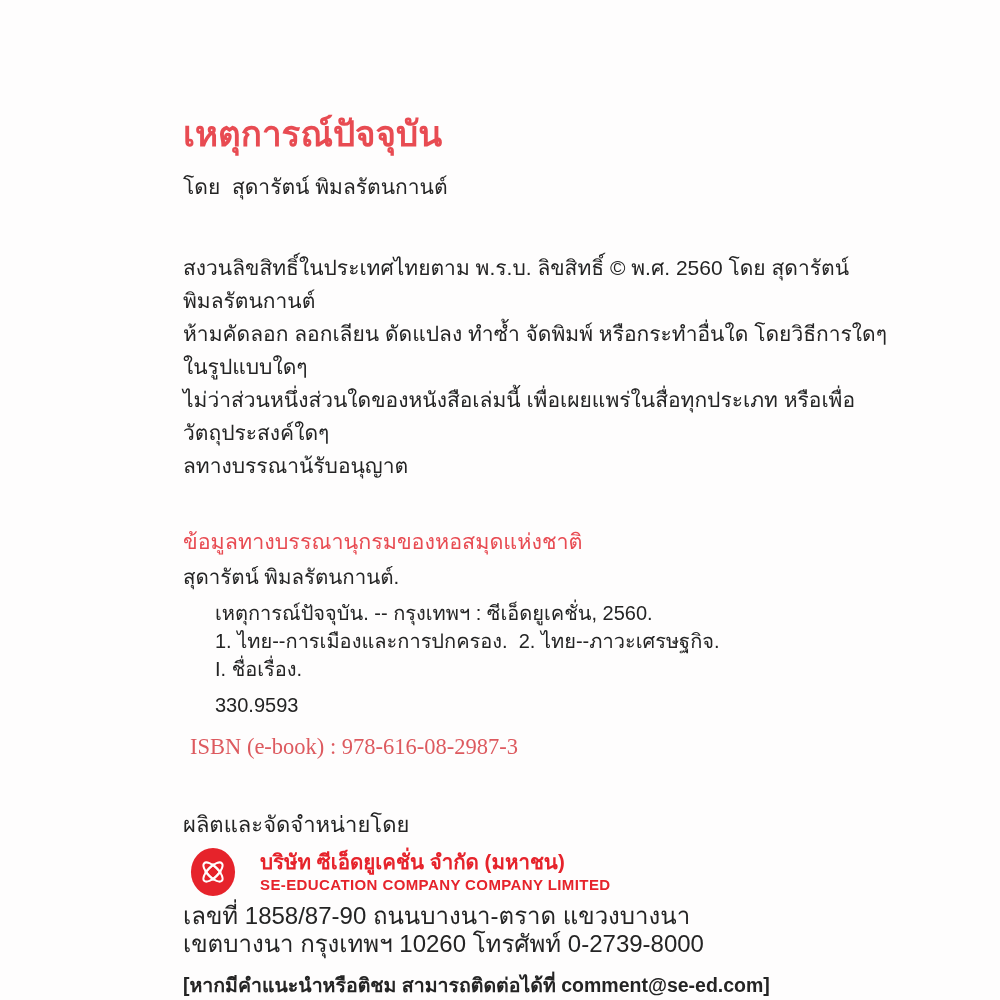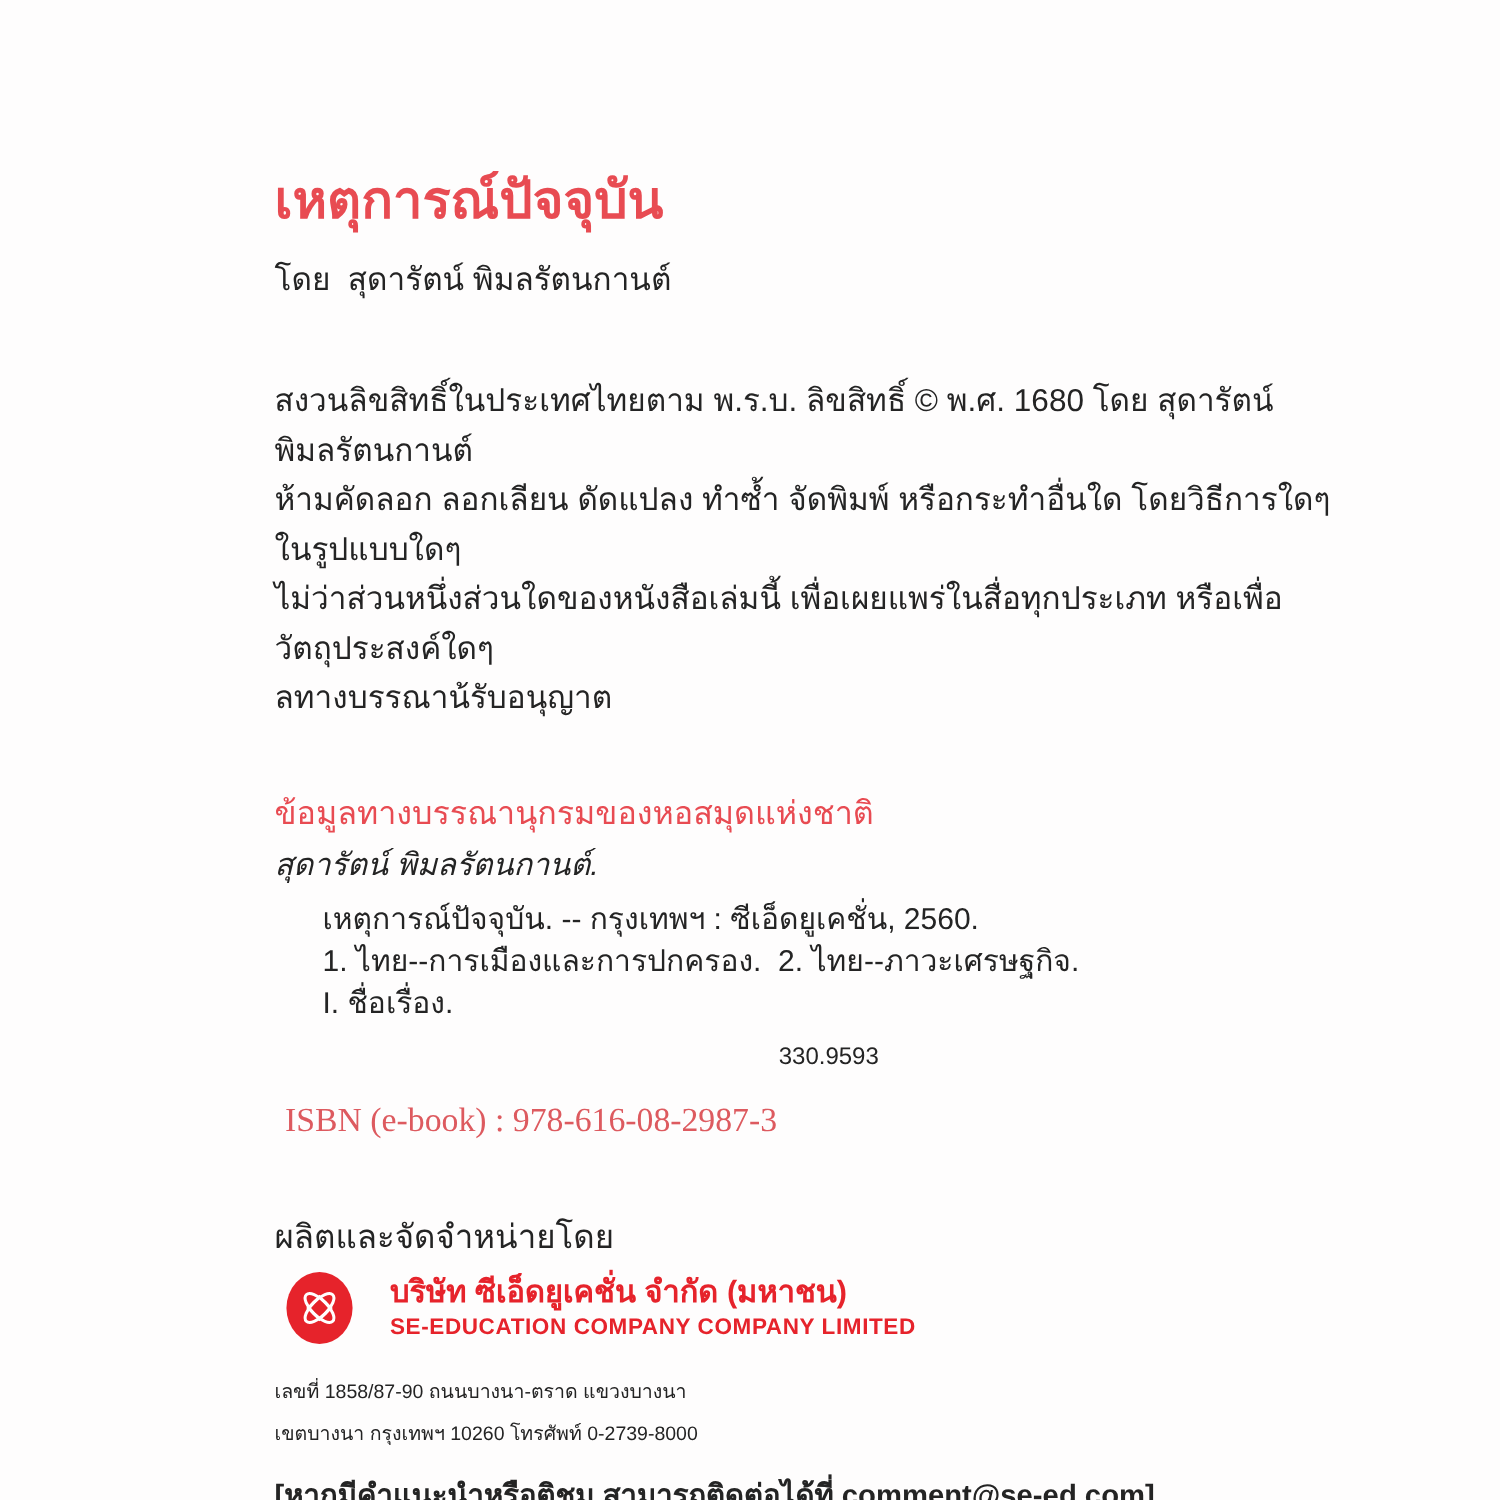"สงวนลิขสิทธิ์ในประเทศไทยตาม พ.ร.บ." div { text: 1680 -> 2560 }
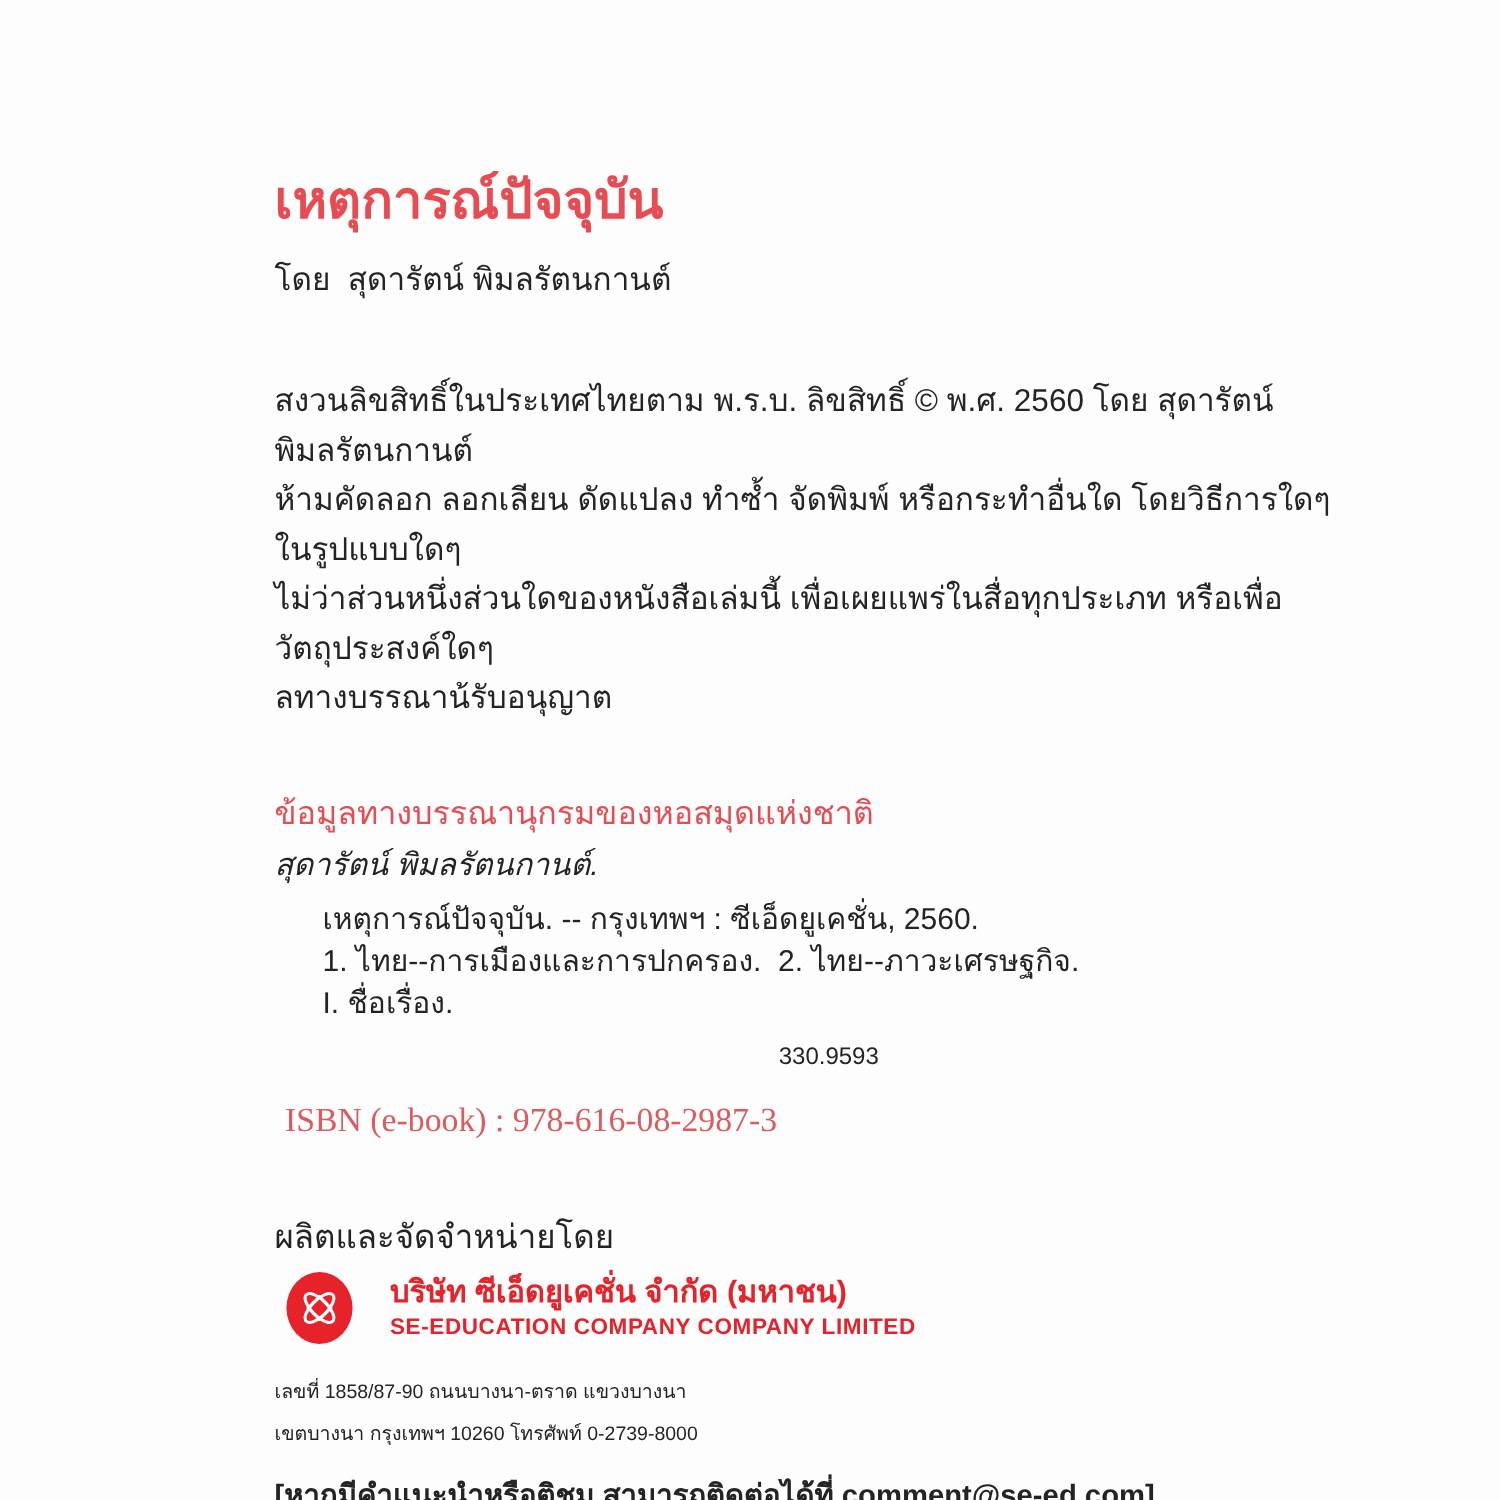"สุดารัตน์ พิมลรัตนกานต์." .cip-author { font-style: italic -> none }
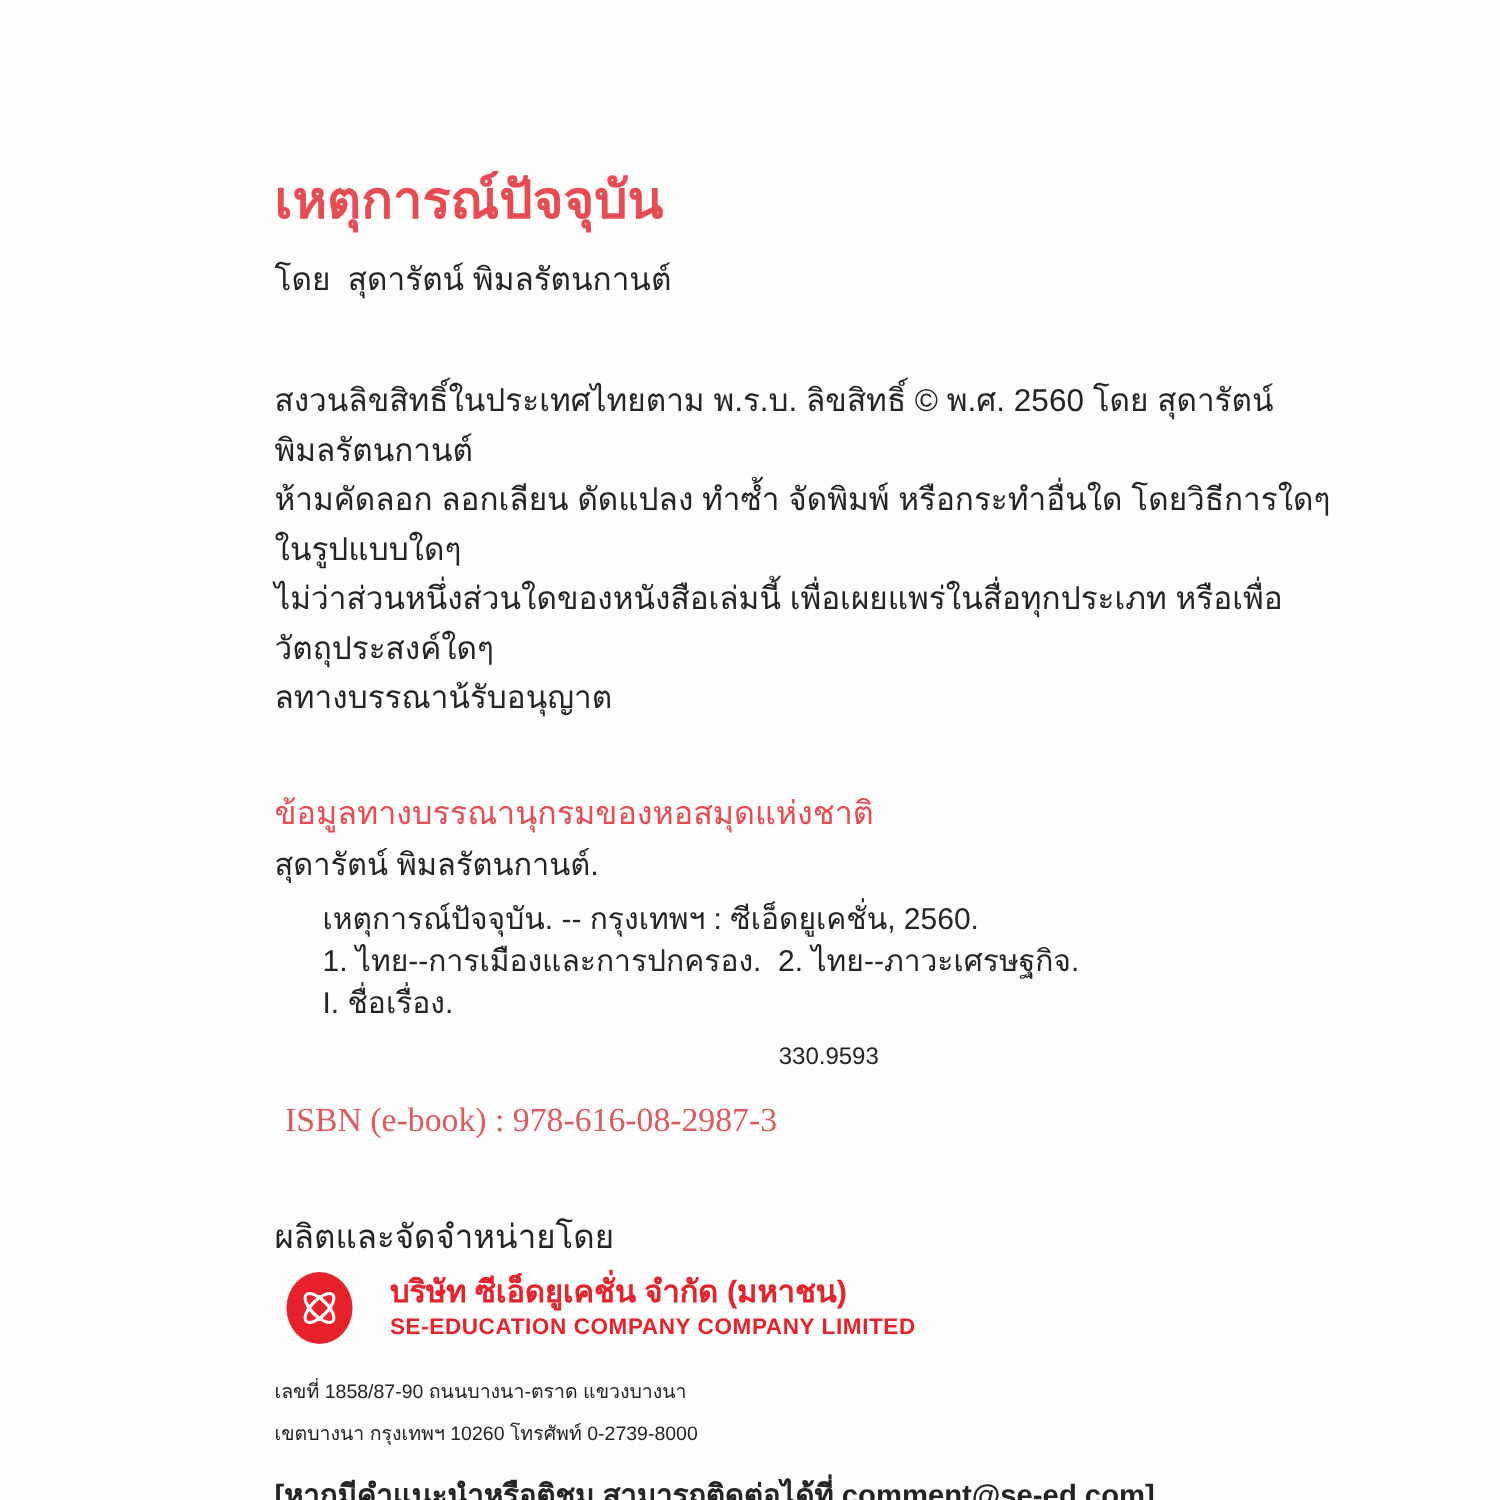"330.9593" .cip-dewey { font-size: 16px -> 20px; text-align: center -> none }
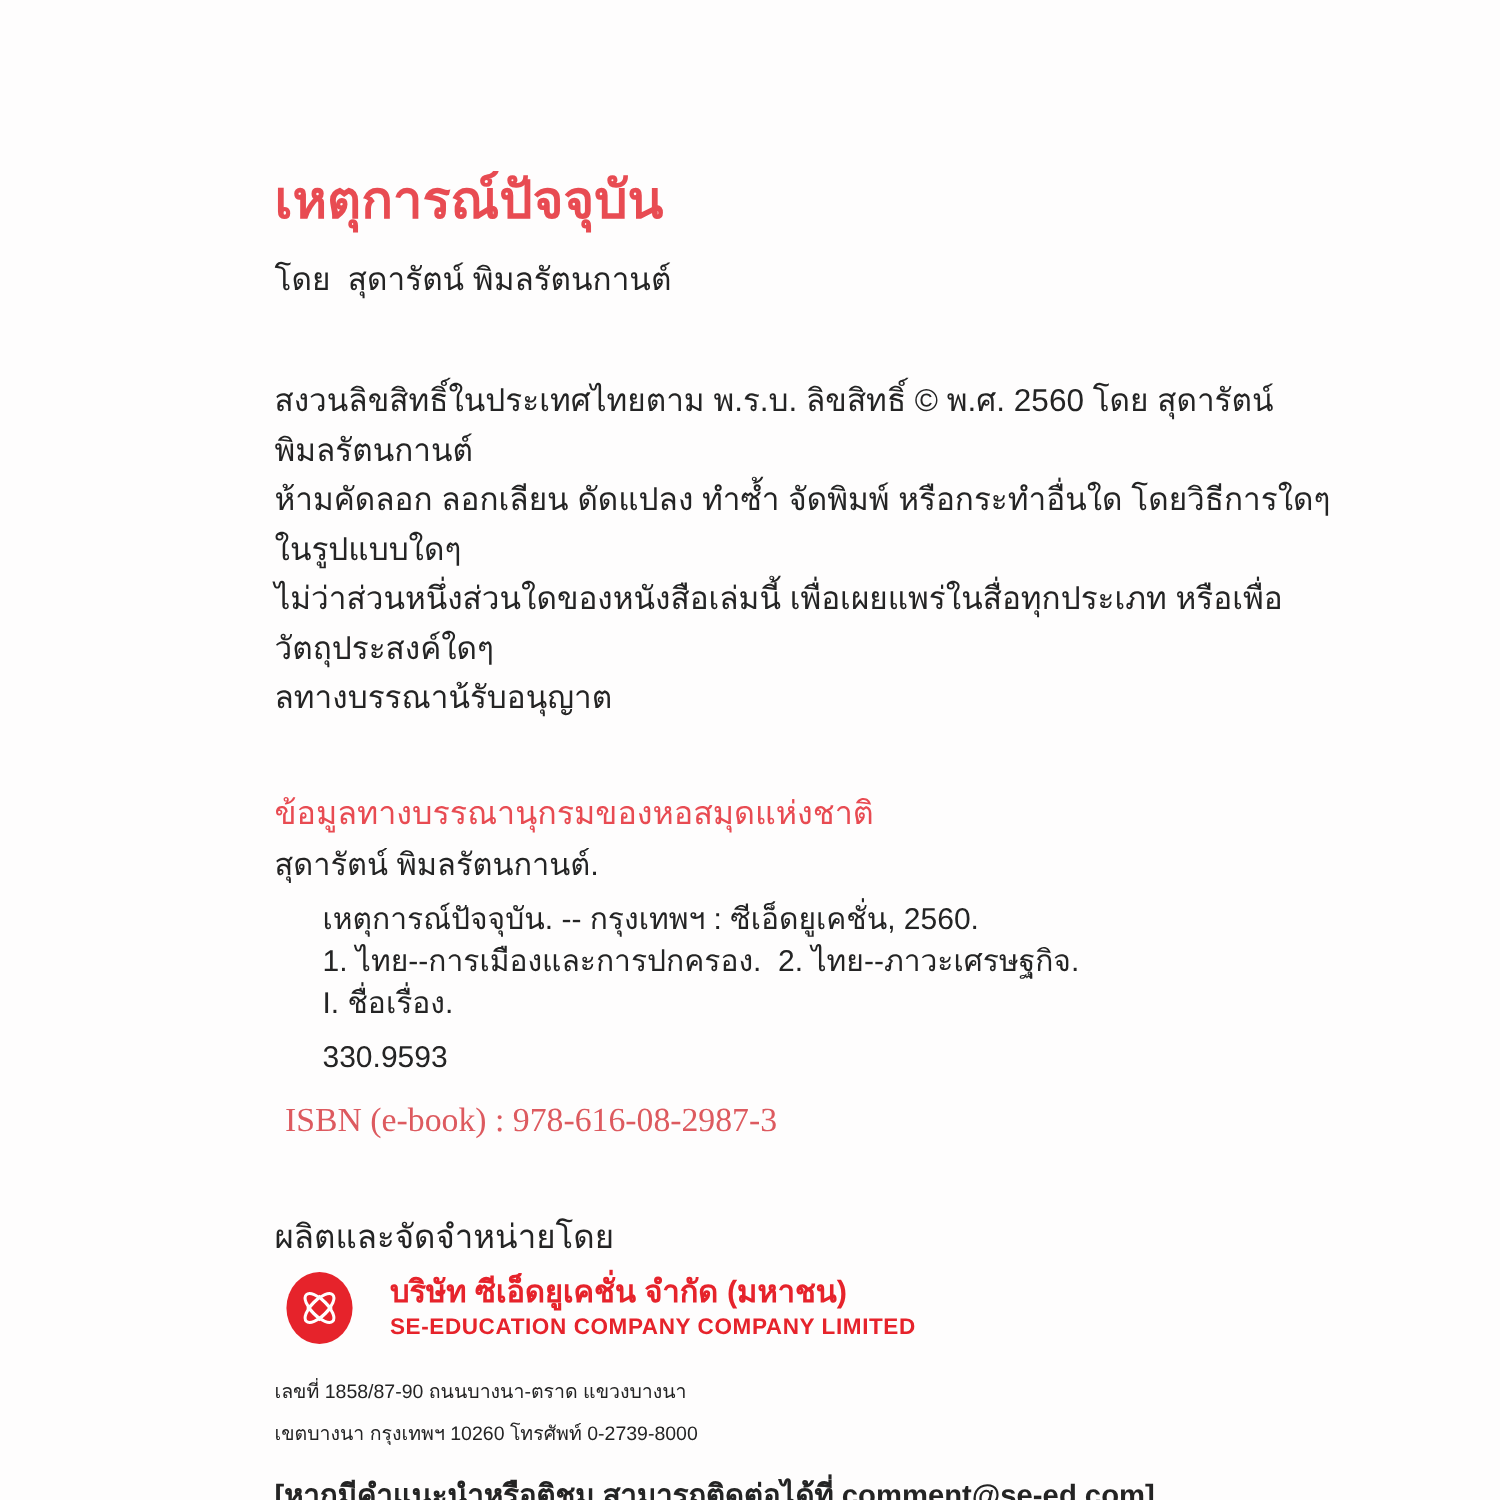"เลขที่ 1858/87-90 ถนนบางนา-ตราด" .address { font-size: 13px -> 24px; margin-top: 17px -> 5px }
